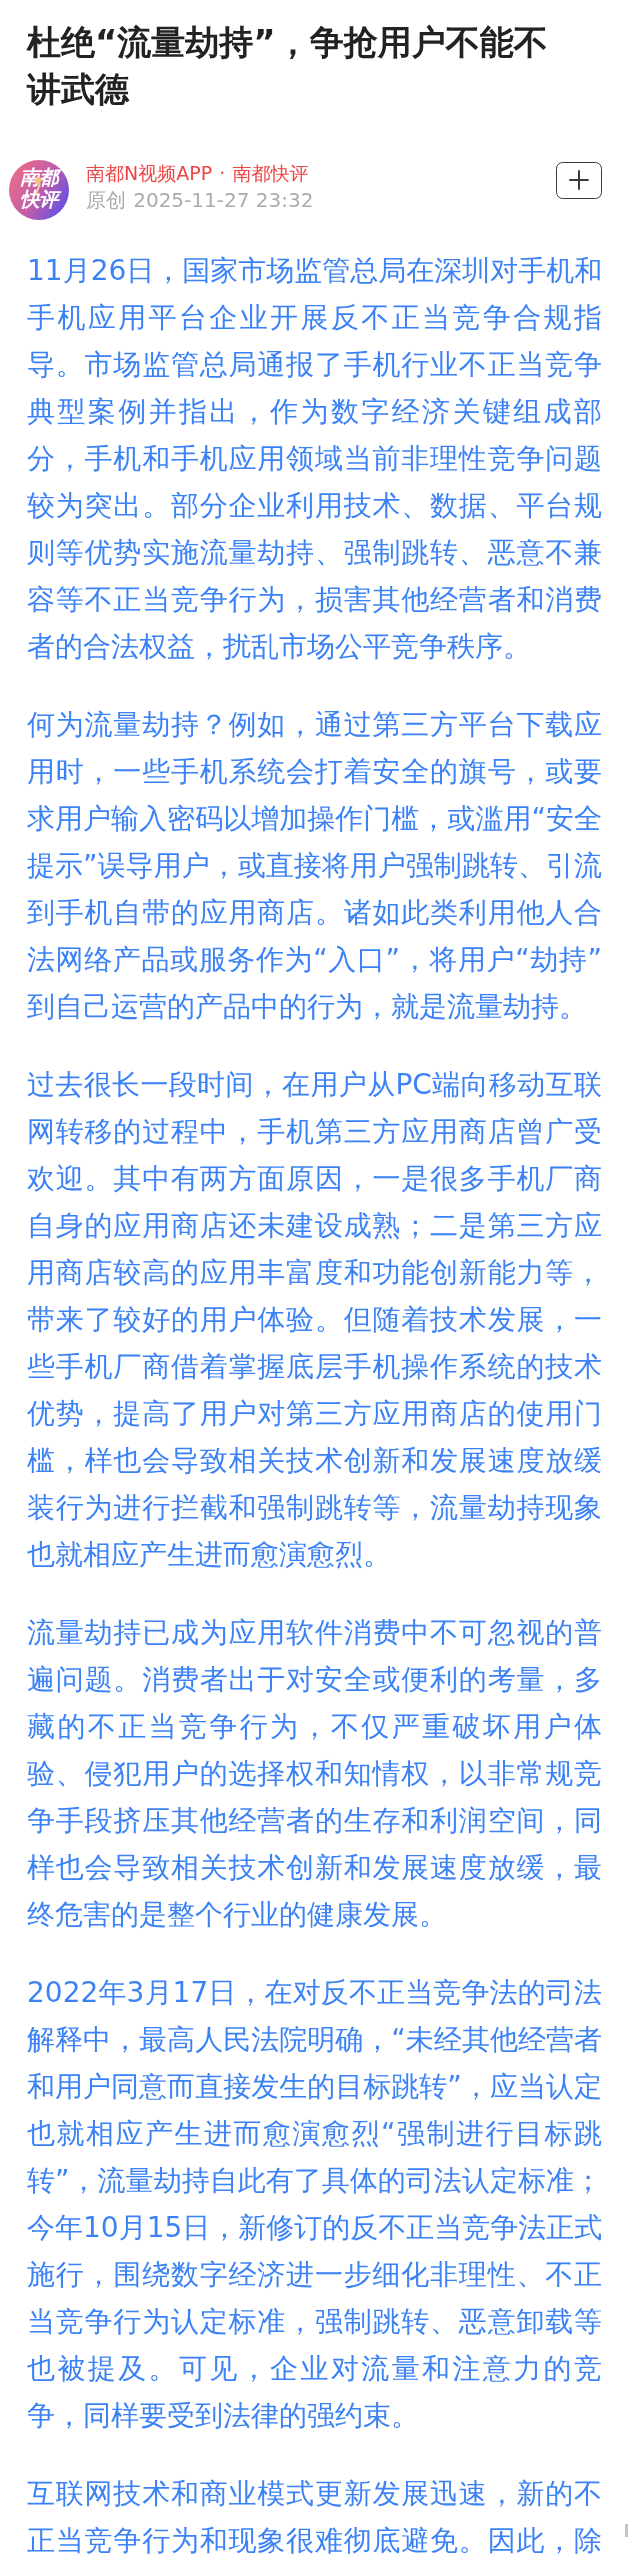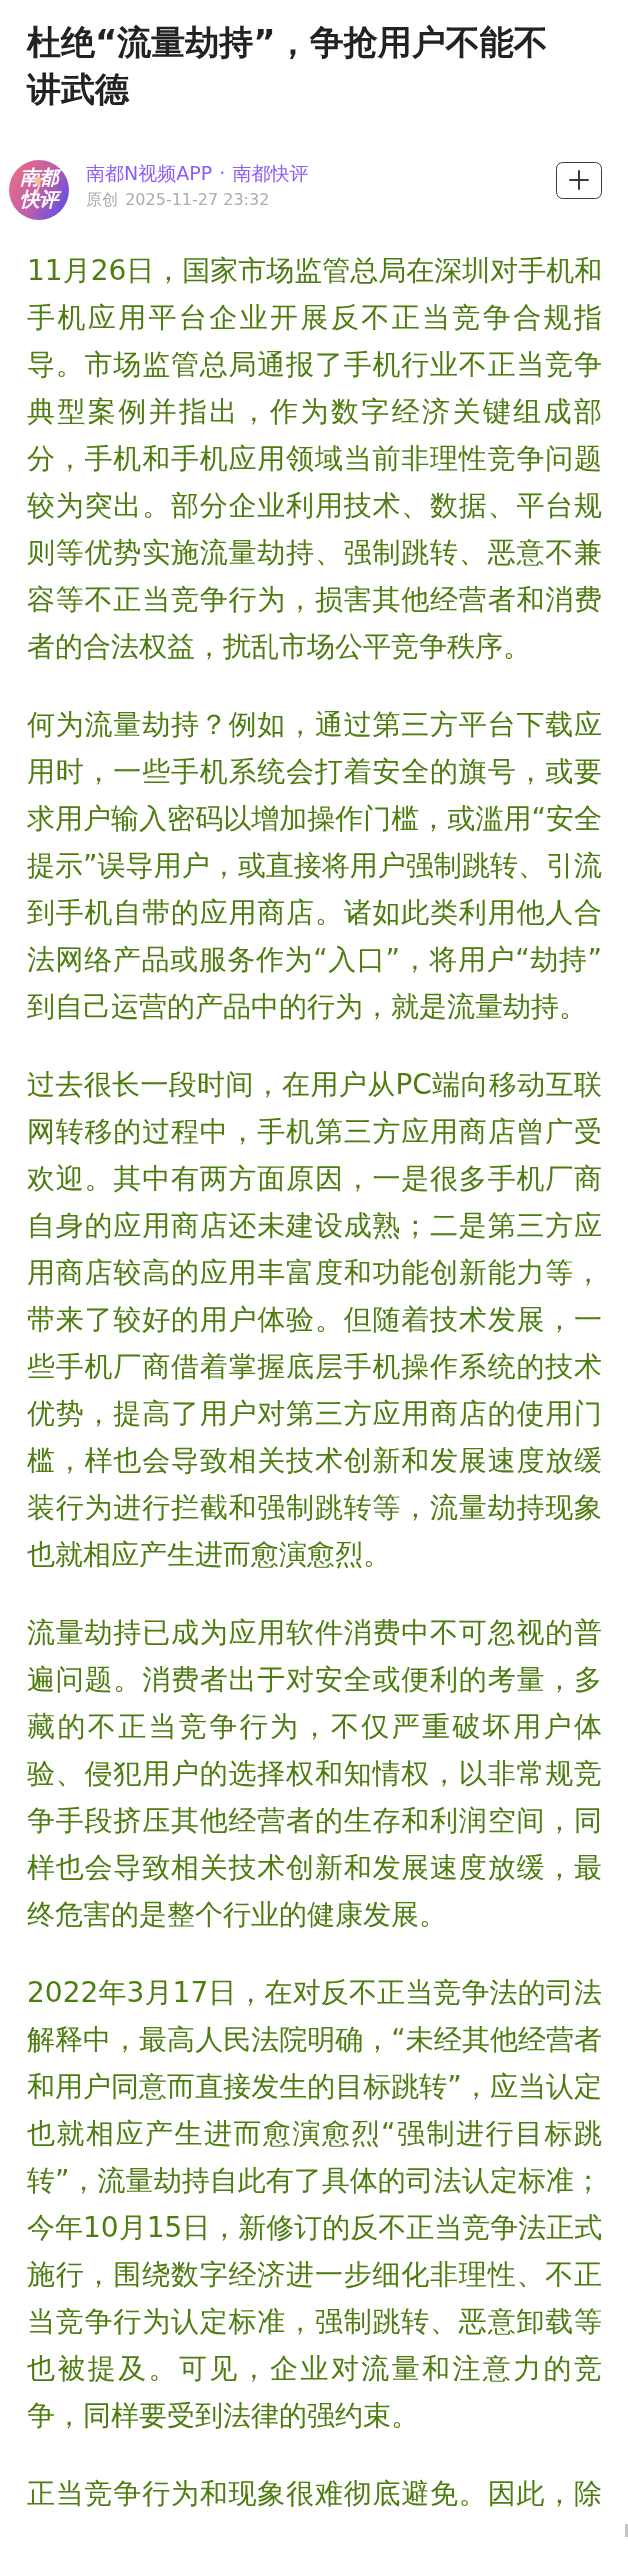"南都N视频APP · 南都快评" .source-name { color: #8b5cf6 -> #ef4444 }
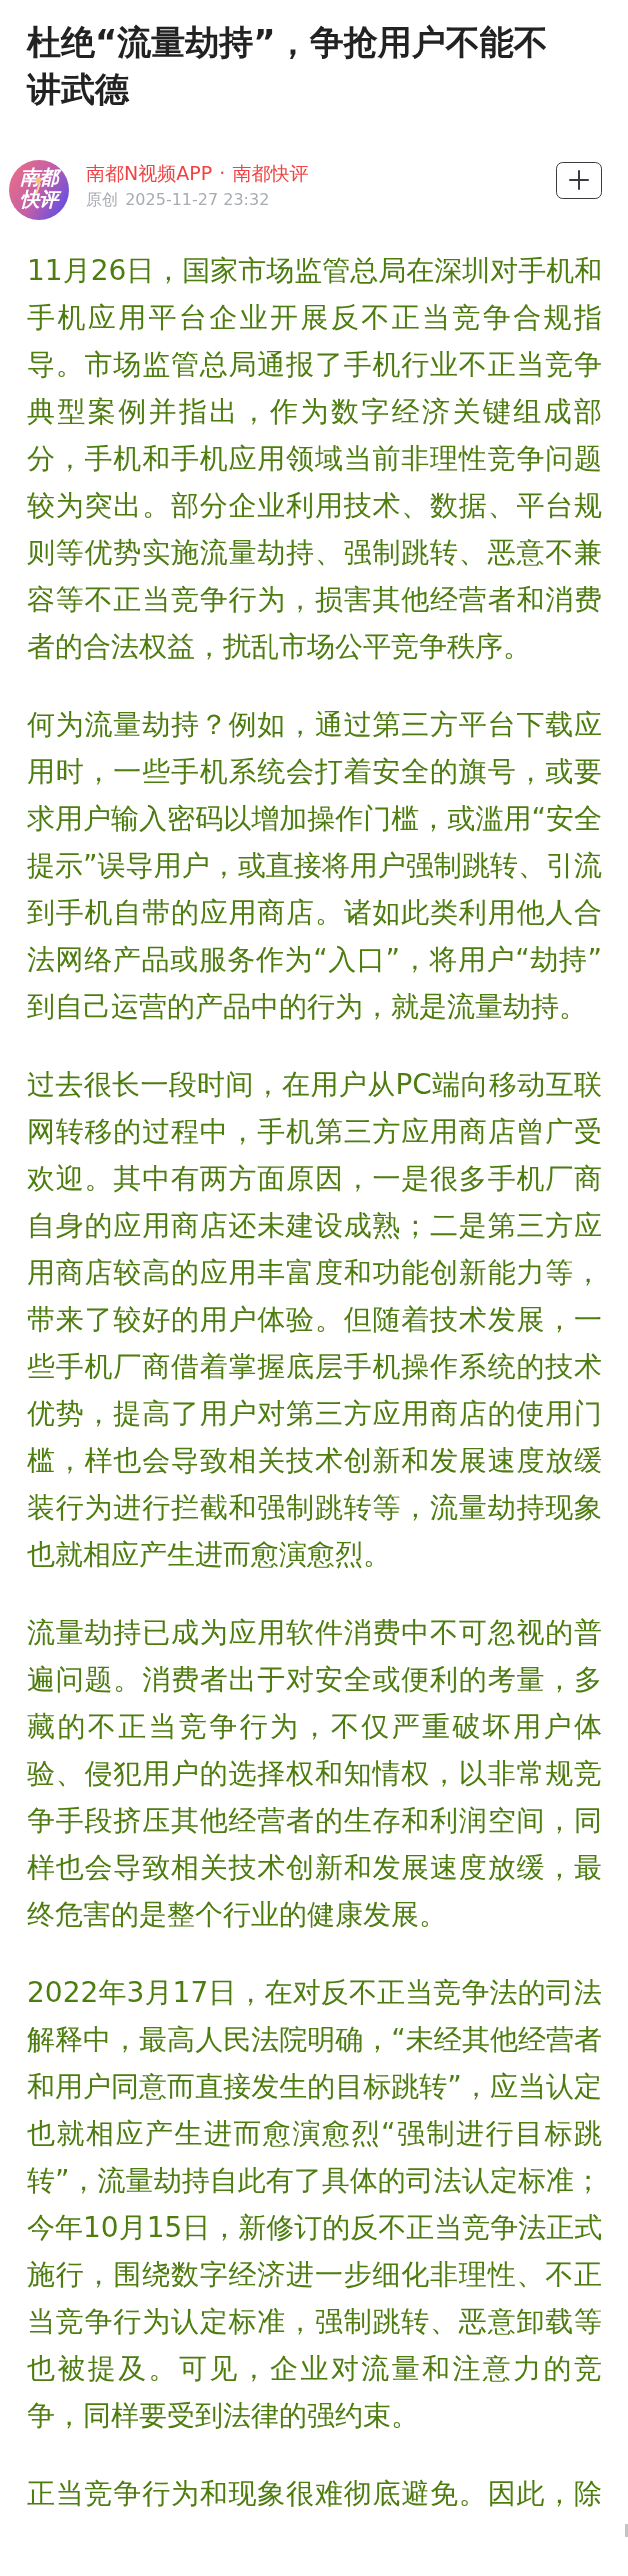"原创 2025-11-27 23:32" .meta-line { font-size: 16px -> 20px }
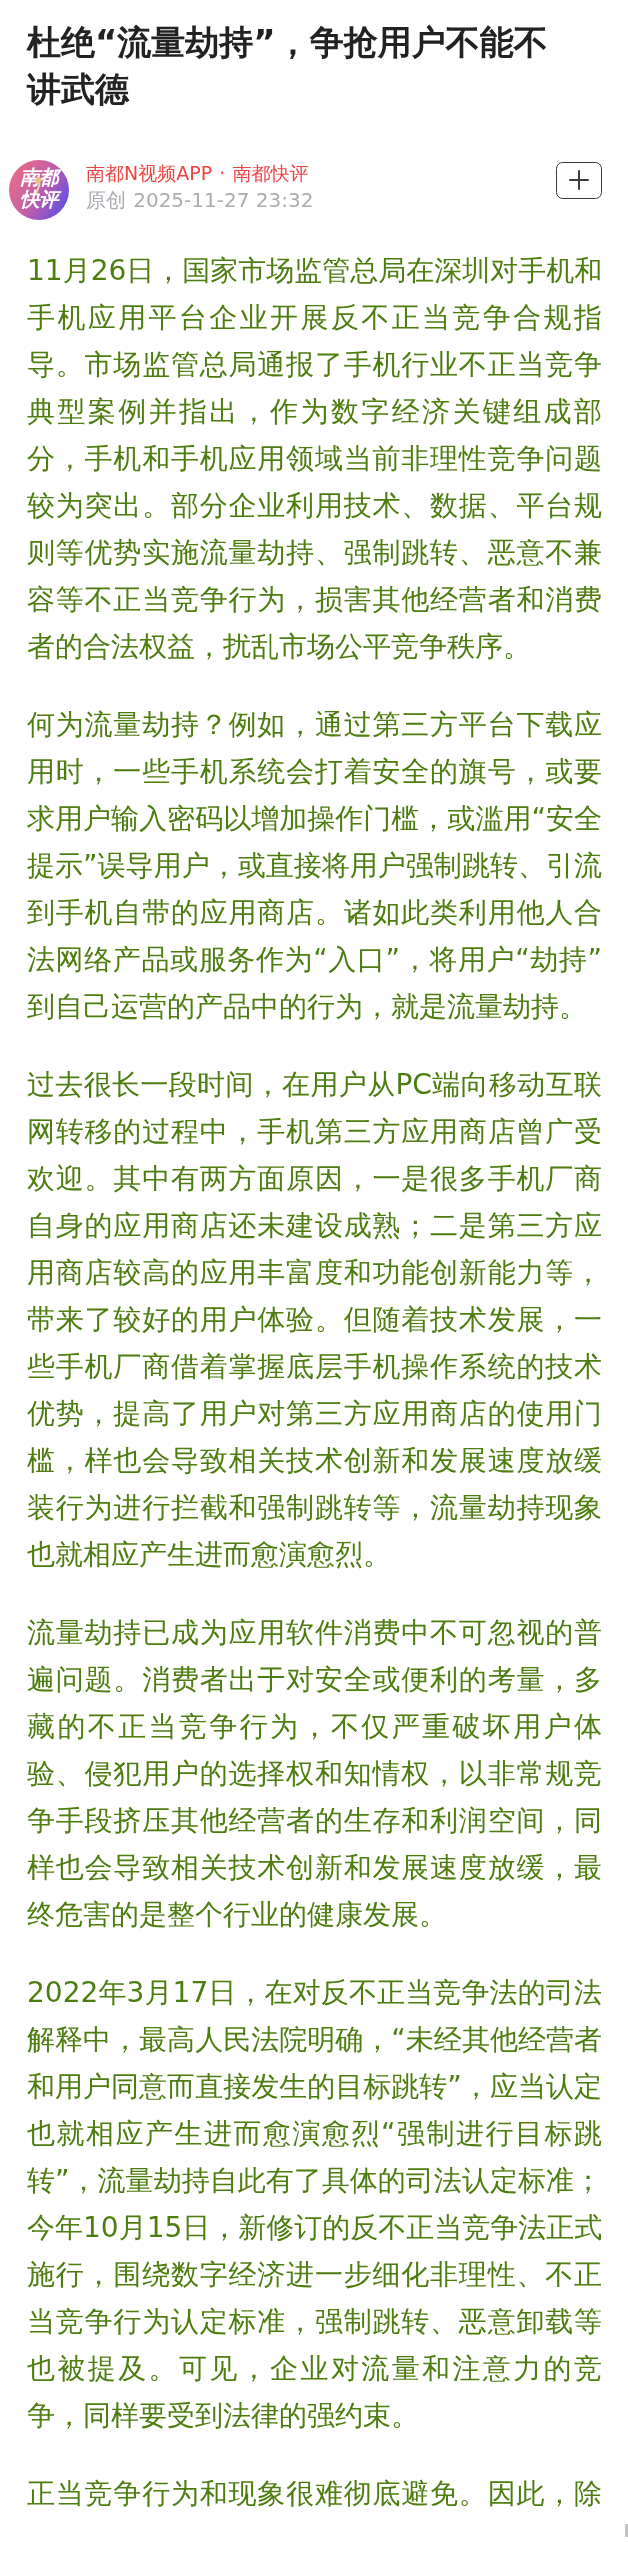"11月26日，国家市场监管总局在深圳对手机和" .para { color: #4d7c0f -> #3b82f6 }
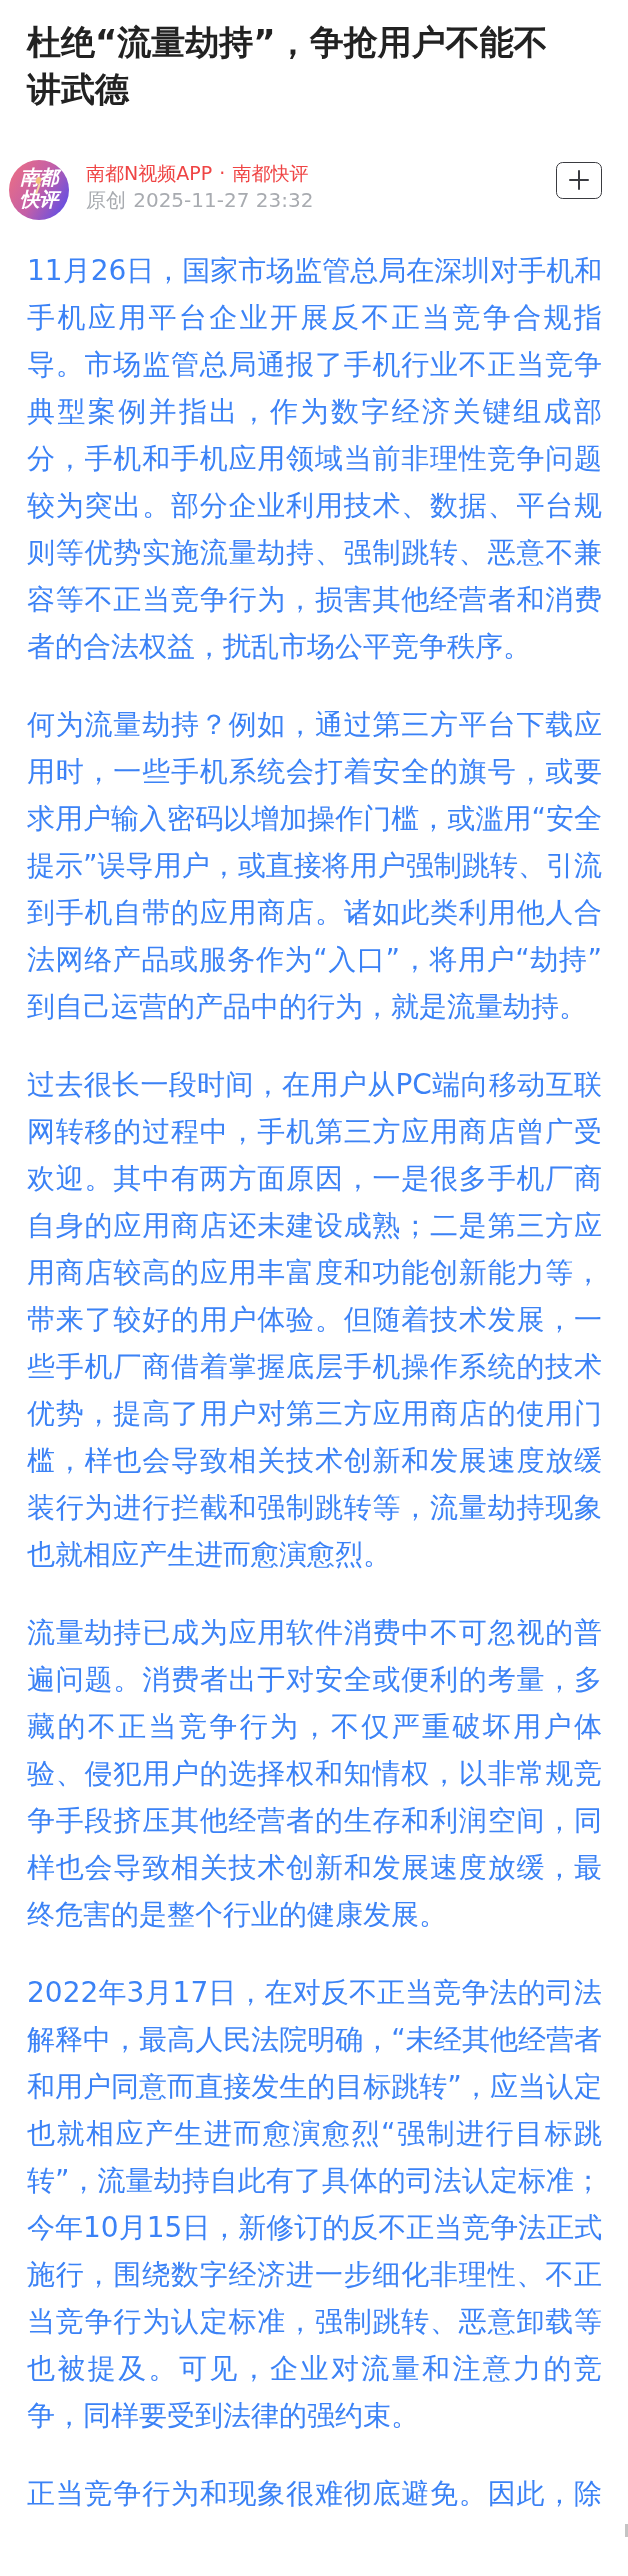"互联网技术和商业模式更新发展迅速，新的不" span.line { html: none -> <span>互联网技术和商业模式更新发展迅速，新的不</span> }
